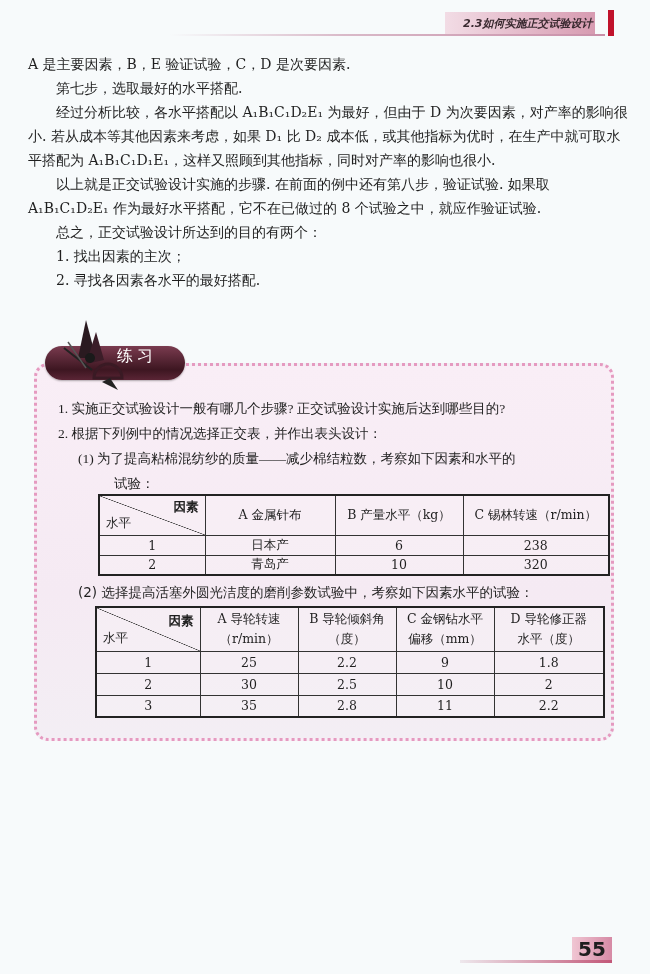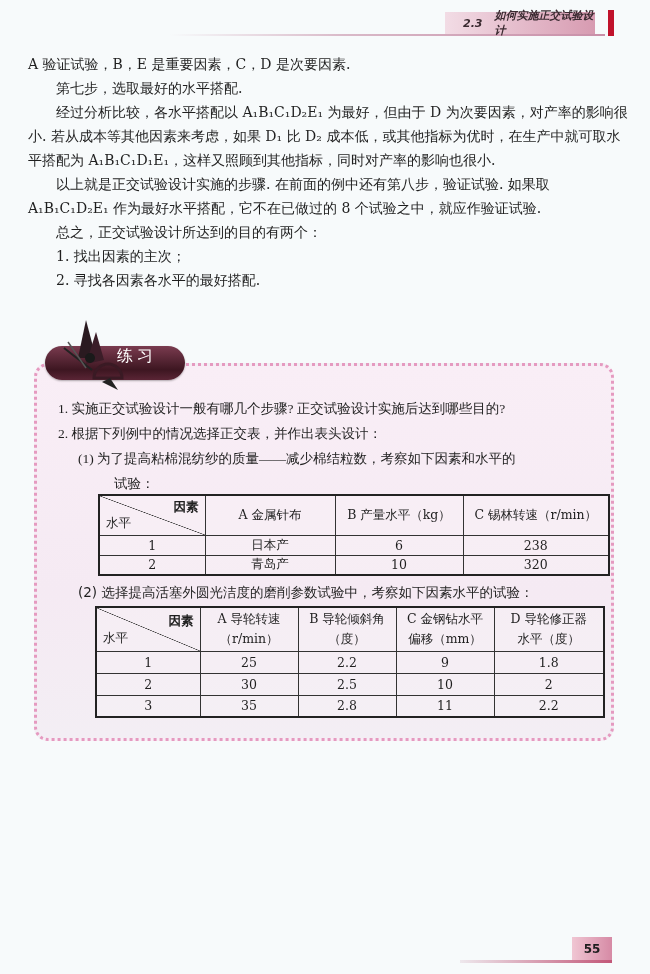"2.3" .header-tab .sec { margin-right: 12px -> none }
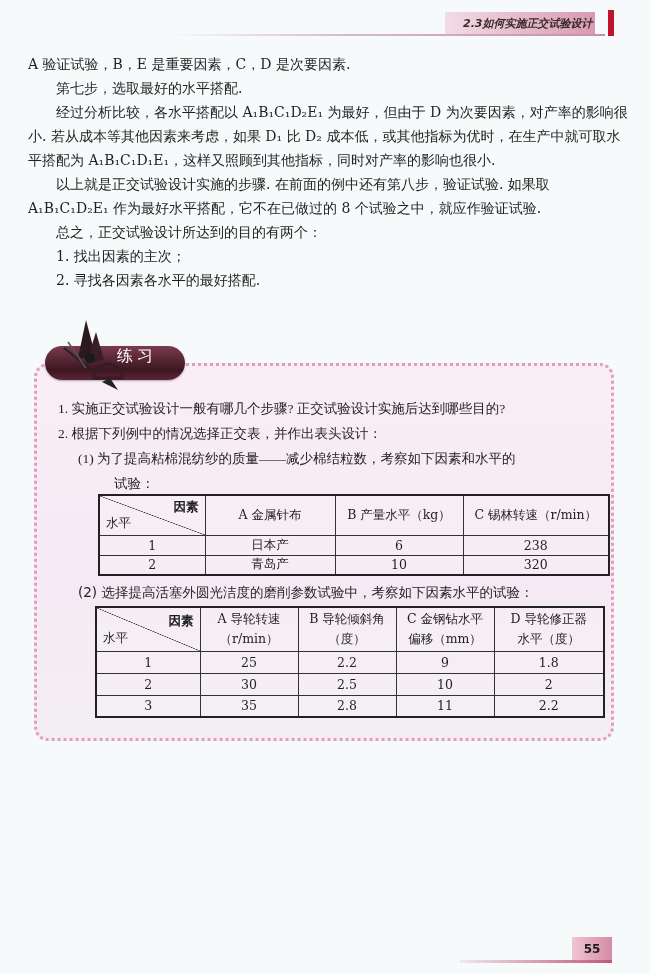"A 验证试验，B，E 是重要因素，C，D 是次要因素." p { text: 验证试验，B，E 是重要因素 -> 是主要因素，B，E 验证试验 }
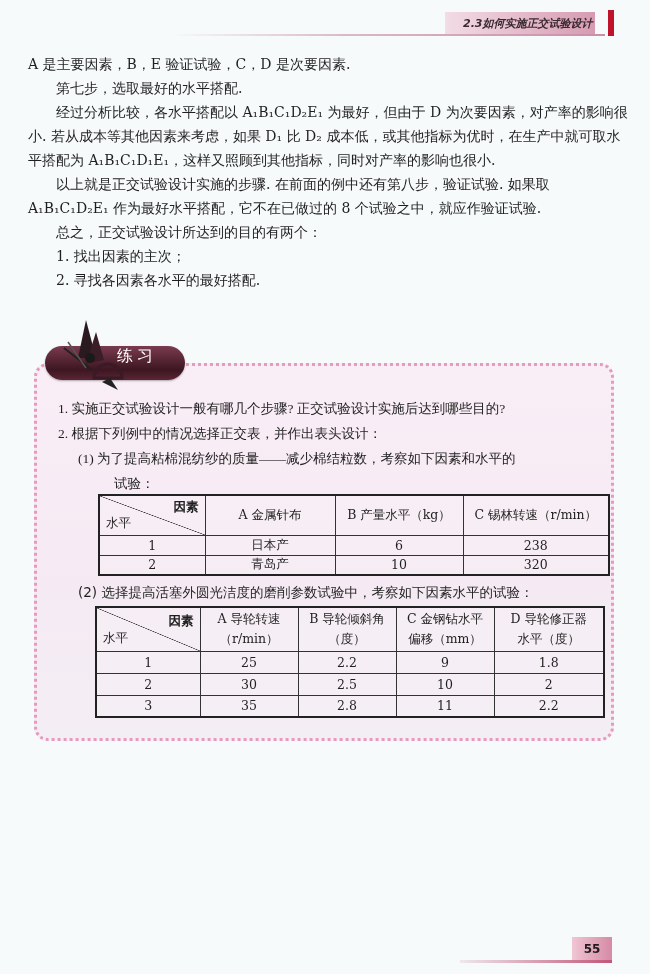"55" .footer-num { font-size: 12px -> 20px }
